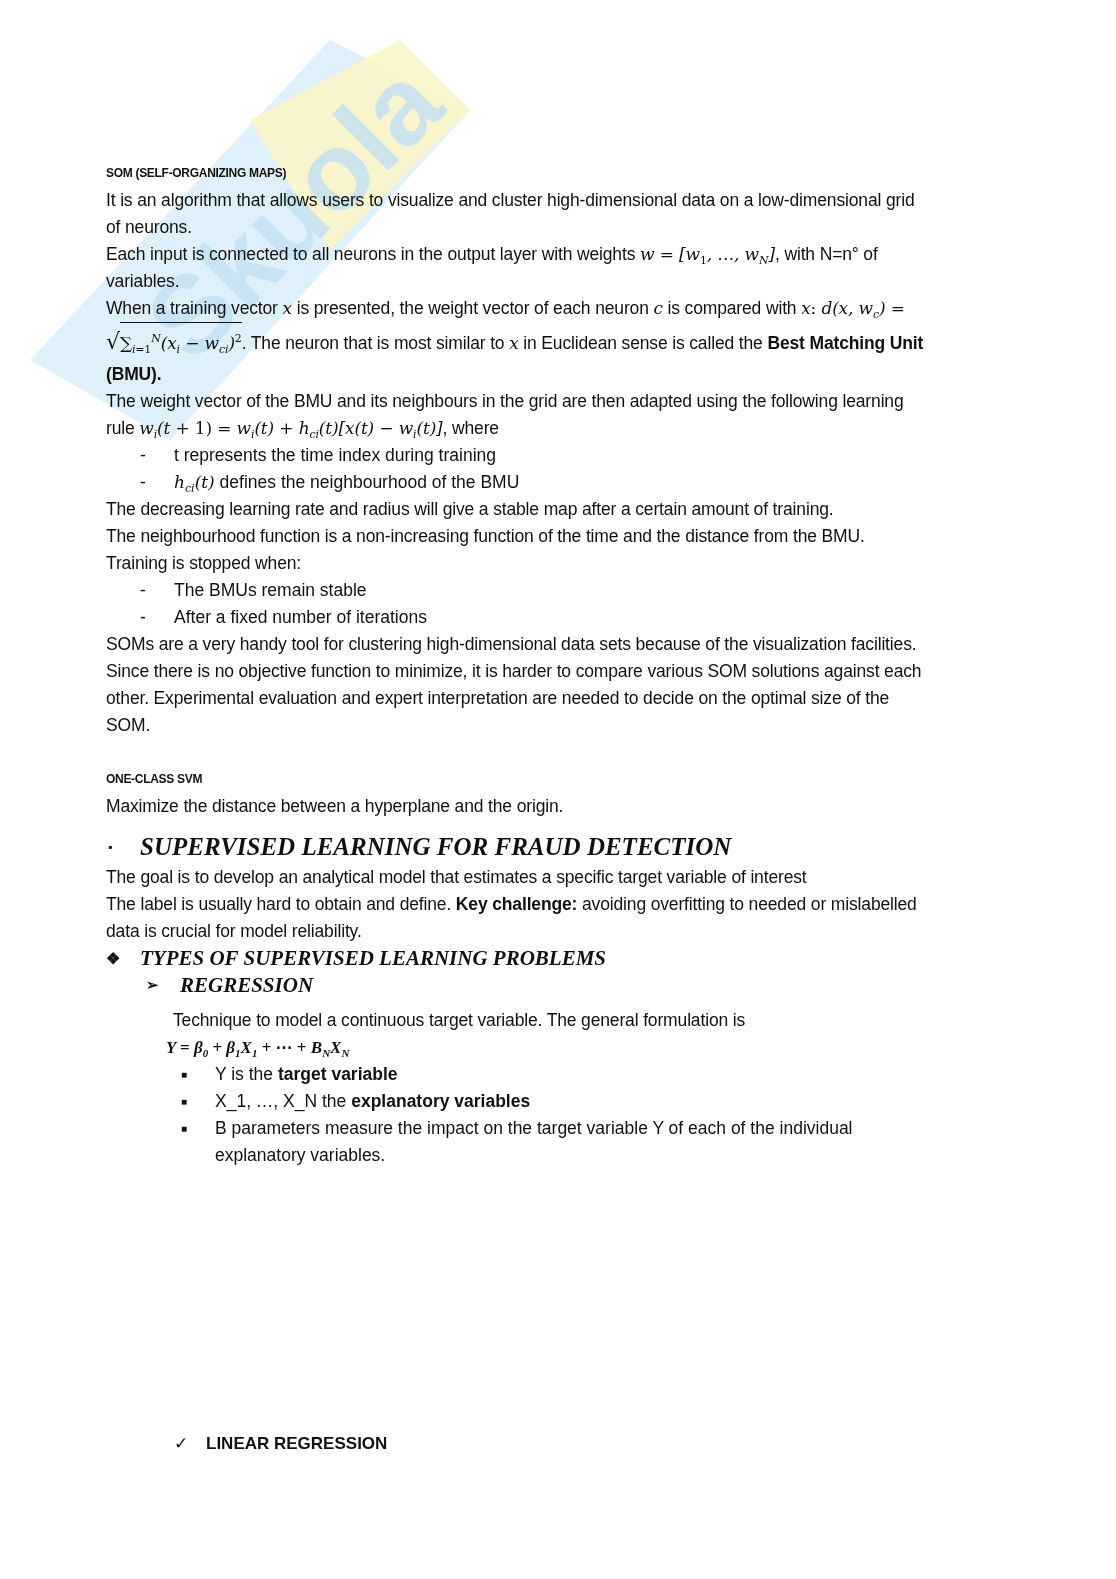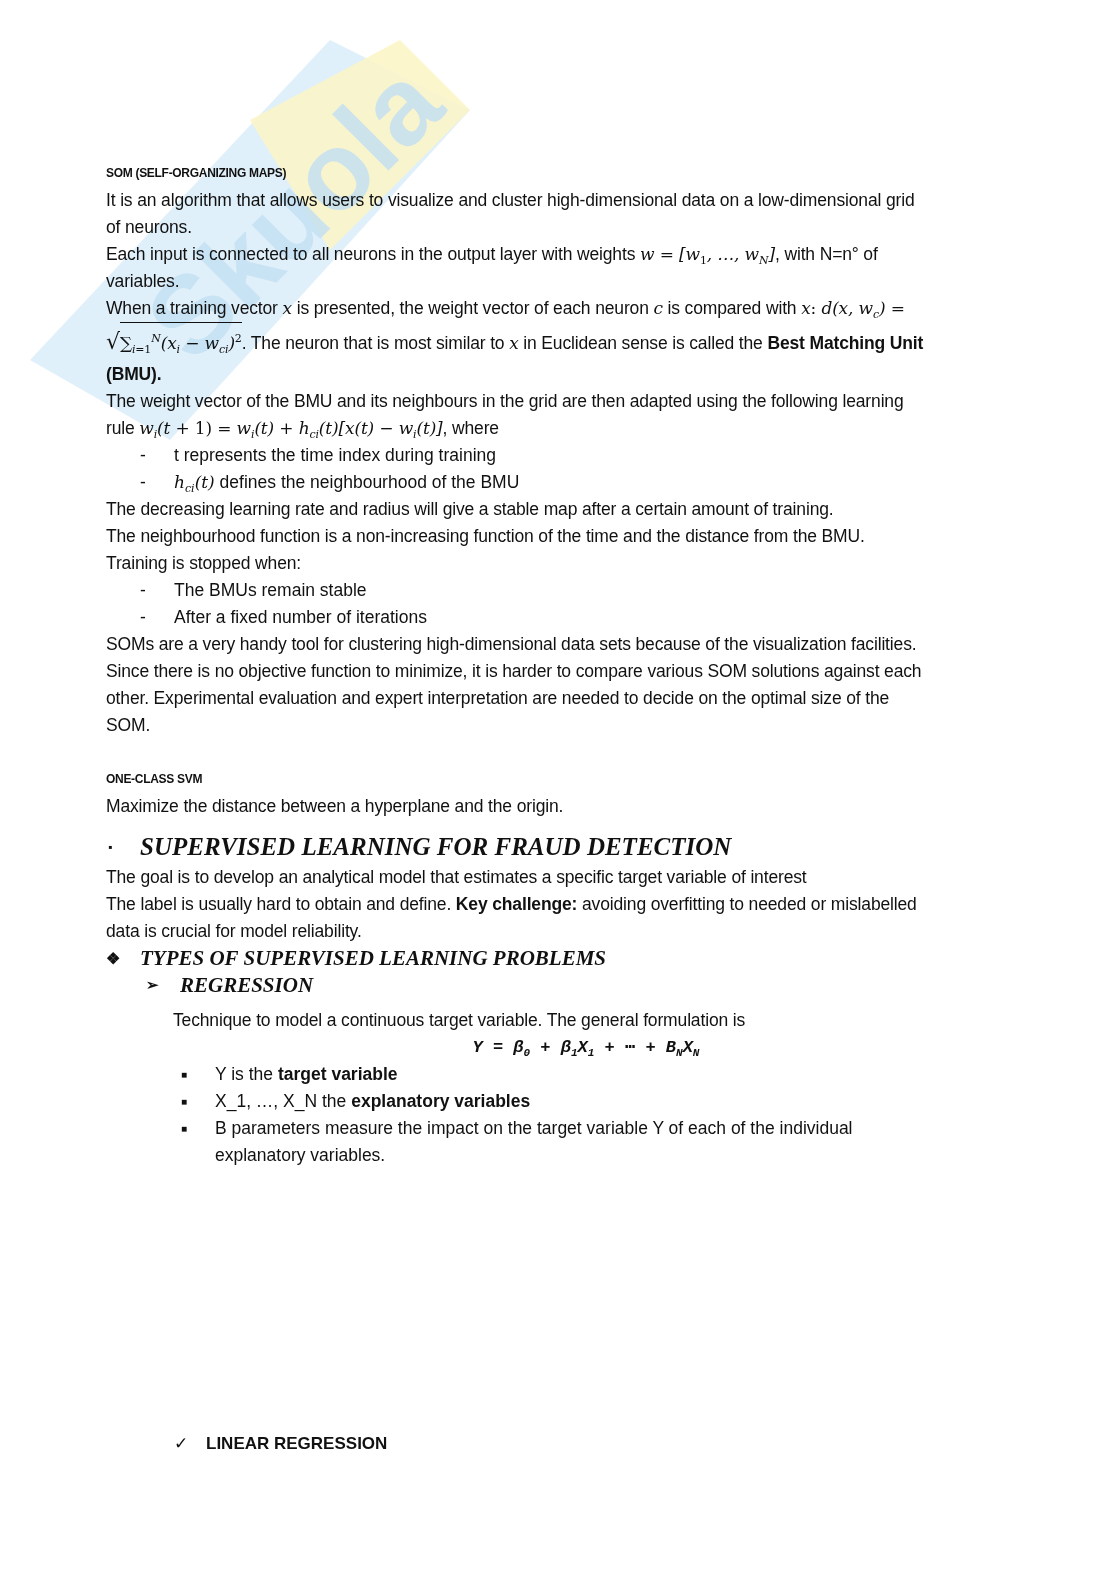"Y = β0 + β1X1" .formula { font-family: Liberation Mono, monospace -> Liberation Serif, serif; text-align: center -> left }
